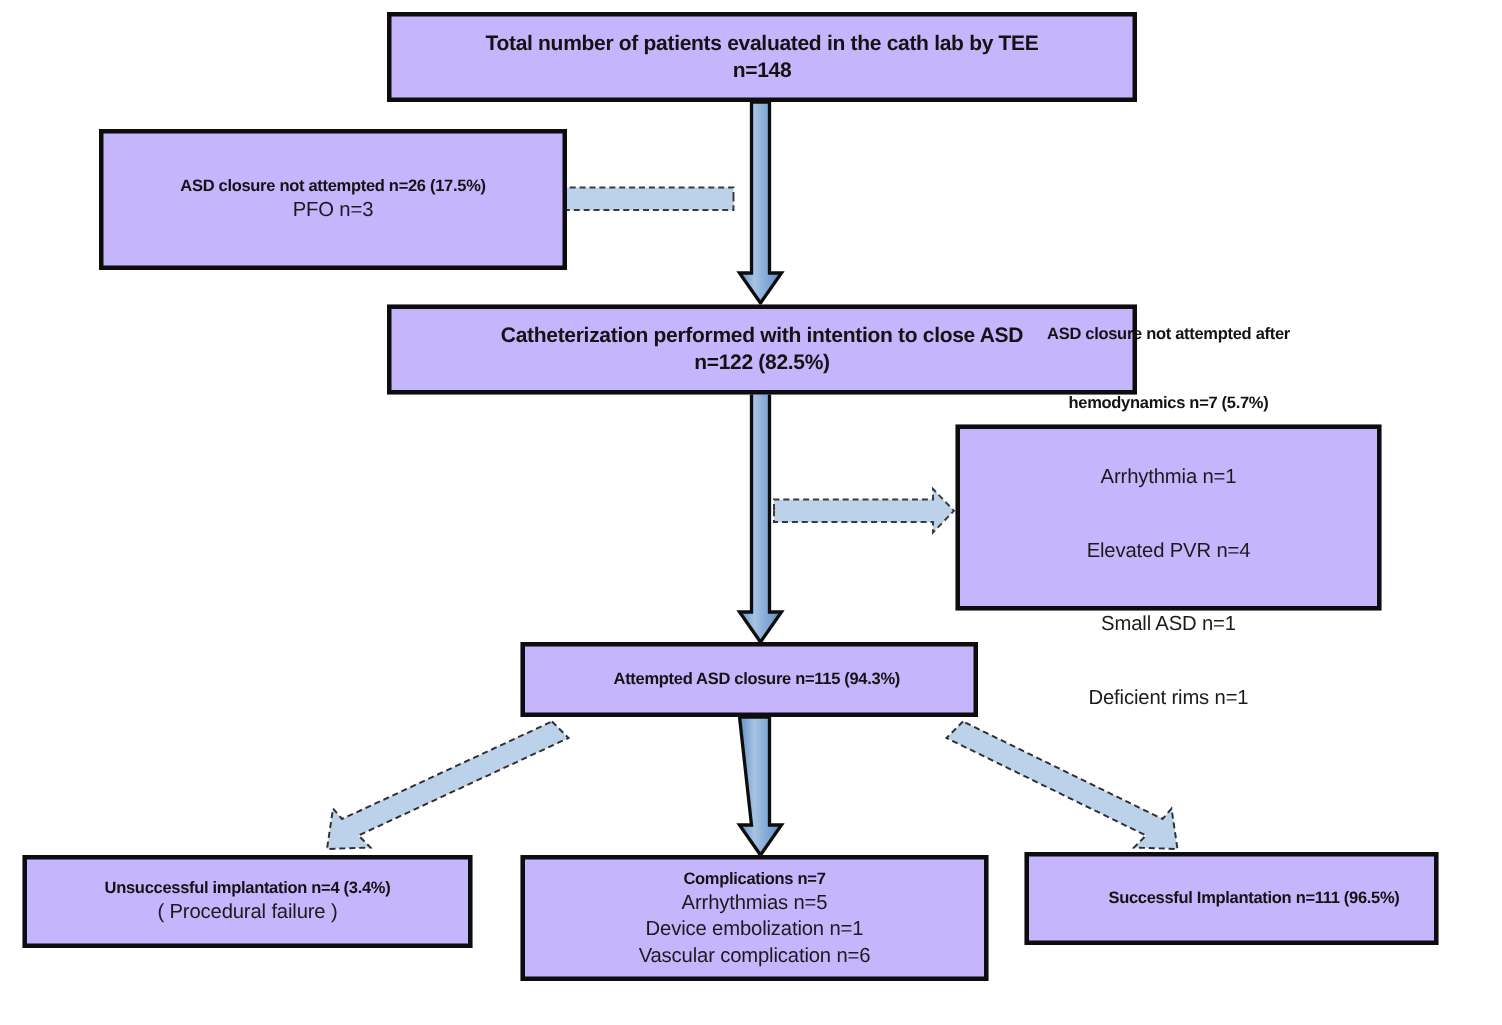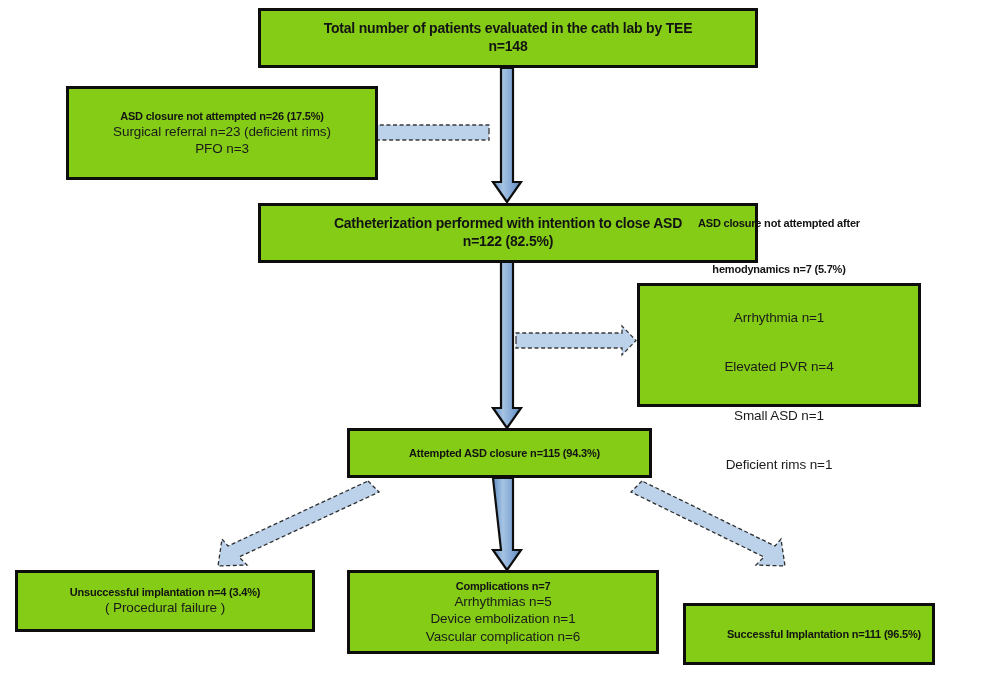"Total number of patients evaluated" .node { background: #84cc16 -> #c4b5fd }
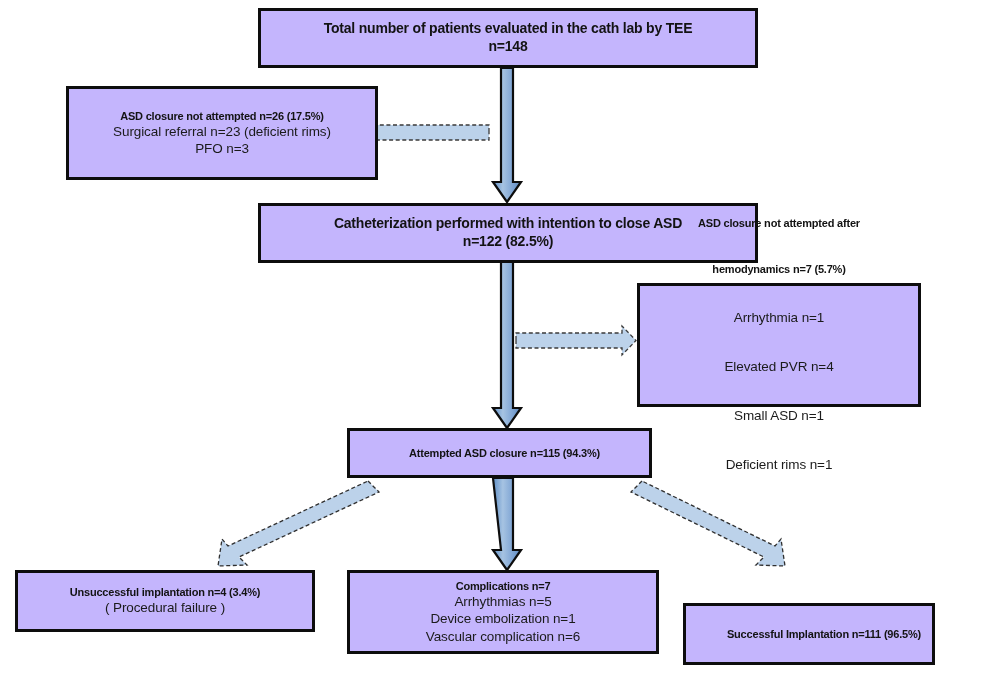"Surgical referral n=23 (deficient rims)" div.sub { html: <div>Surgical referral n=23 (deficient rims)</div> -> none }
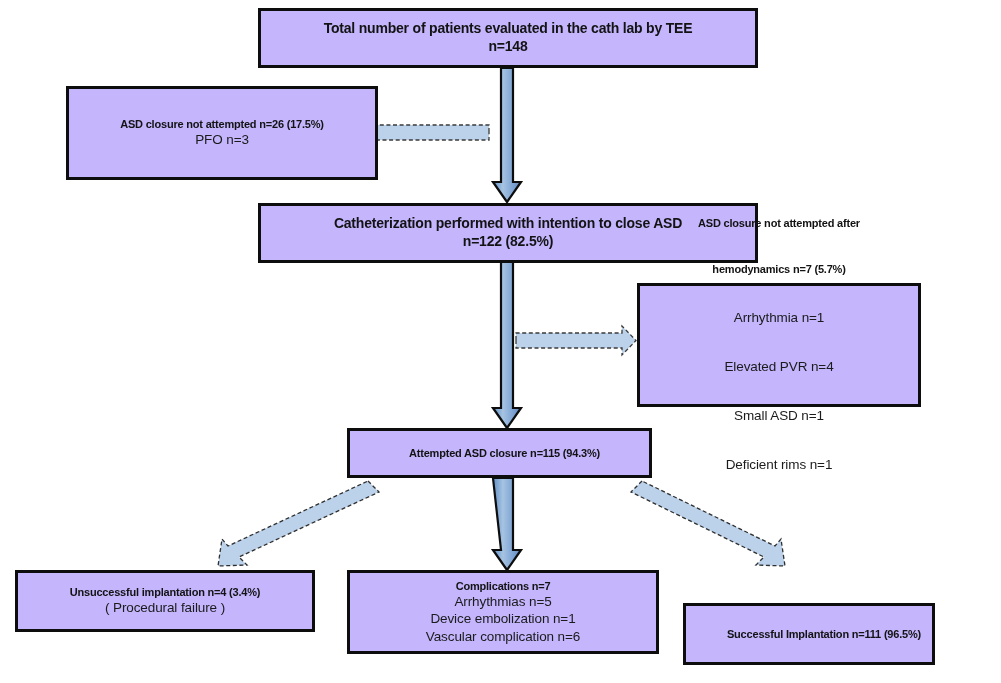"Successful Implantation n=111 (96.5%)" #node-successful { top: 603px -> 568px; width: 252px -> 276px }
